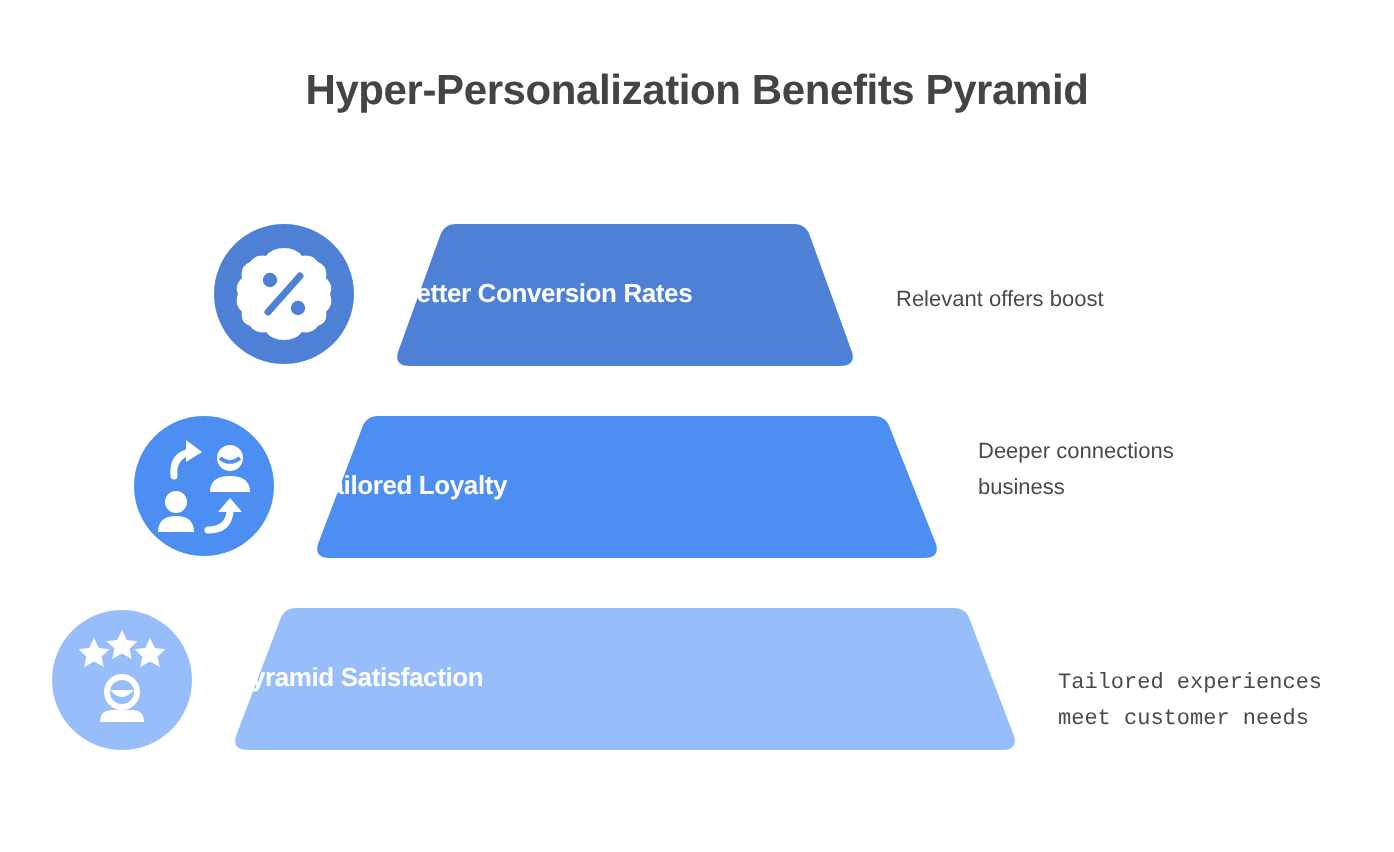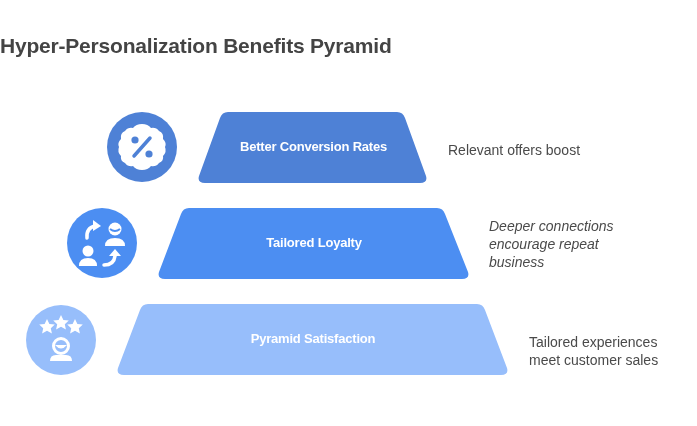"Hyper-Personalization Benefits Pyramid" .title { text-align: left -> center }
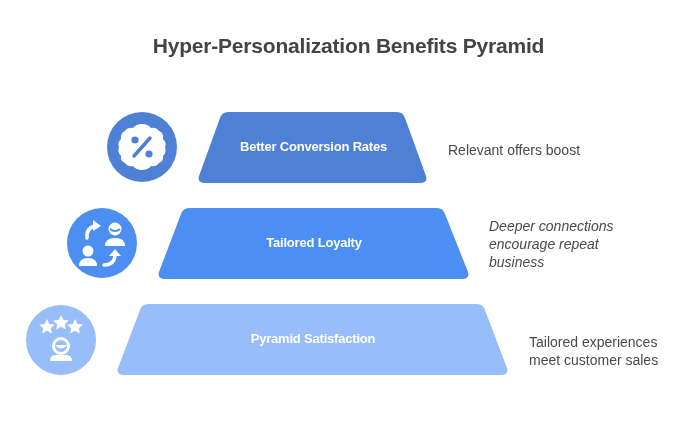"Better Conversion Rates" .tier-label { text-align: center -> left }
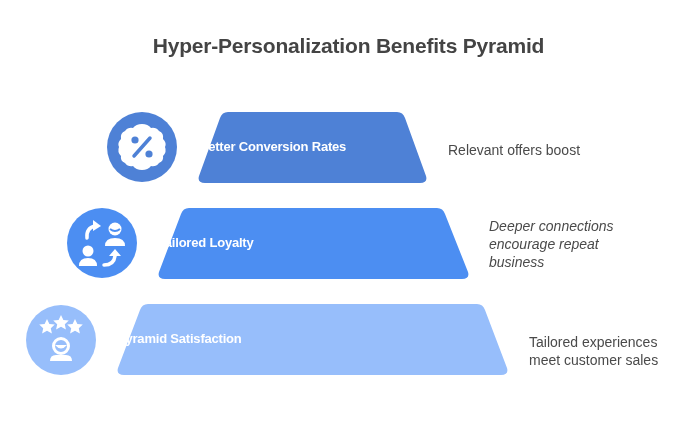"Relevant offers boost" .desc { font-size: 14px -> 11px }
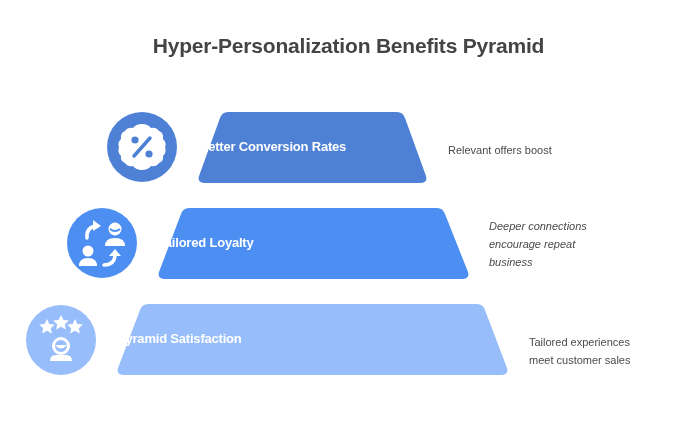"Deeper connections" div.desc { font-style: italic -> none }
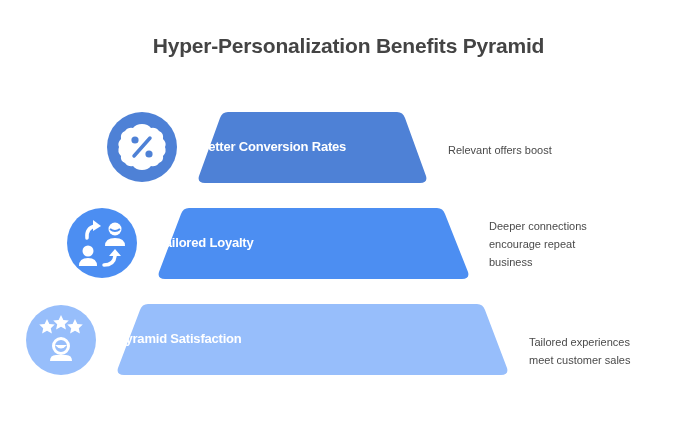"encourage repeat" span { html: <span>encourage repeat</span> -> none }
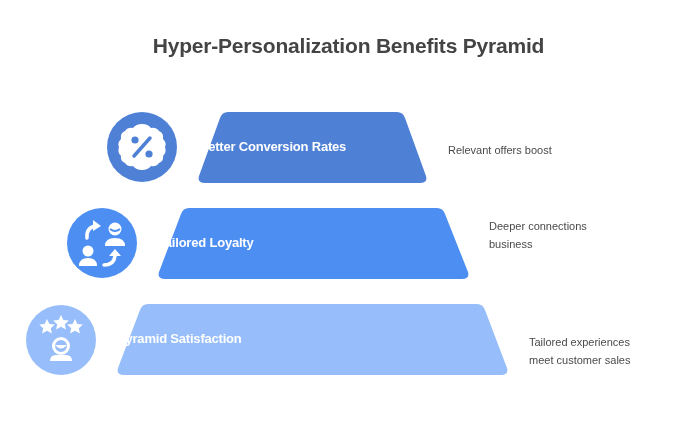"Tailored experiences" div.desc { font-family: none -> Liberation Mono, monospace }
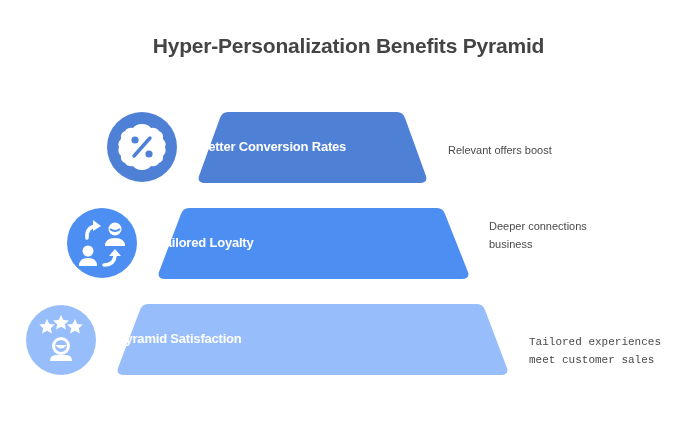"meet customer sales" span { text: sales -> needs }
